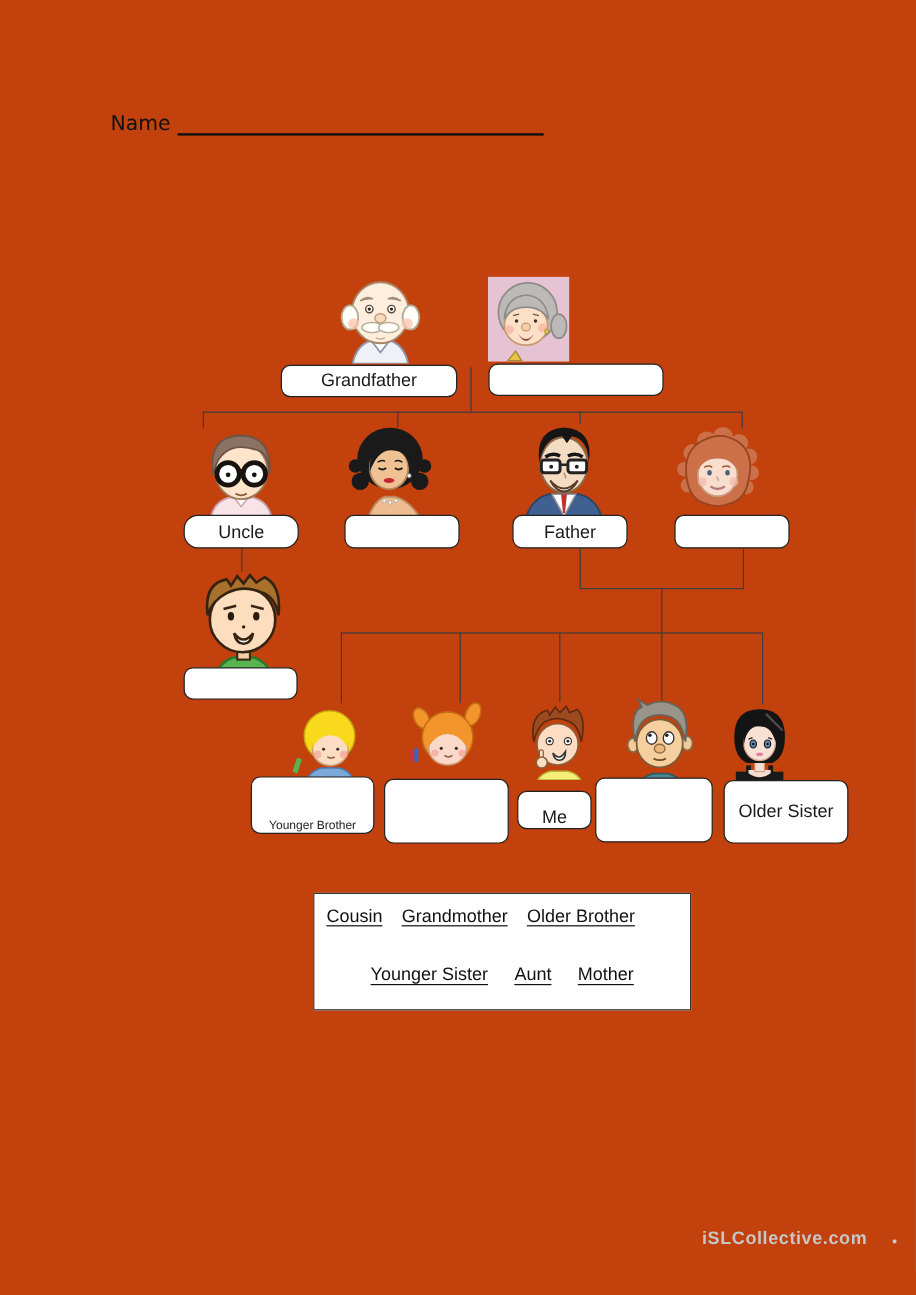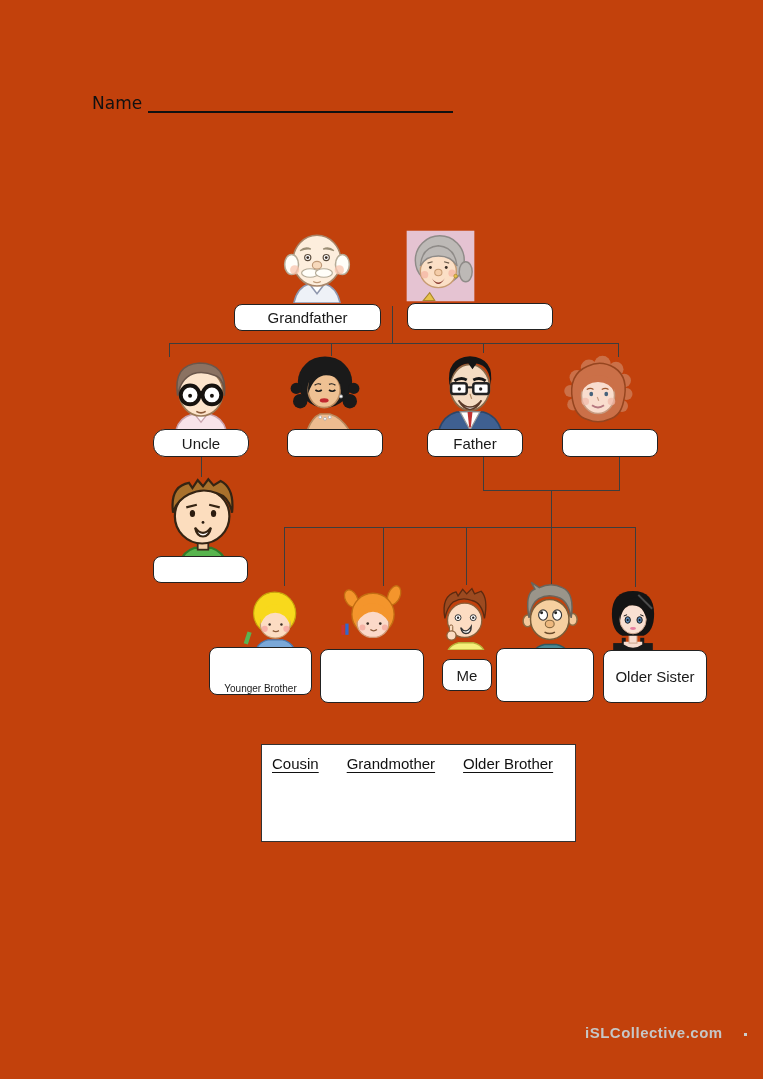"Me" div.tbox { align-items: none -> flex-end; left: 442px -> 431px; width: 50px -> 62px }
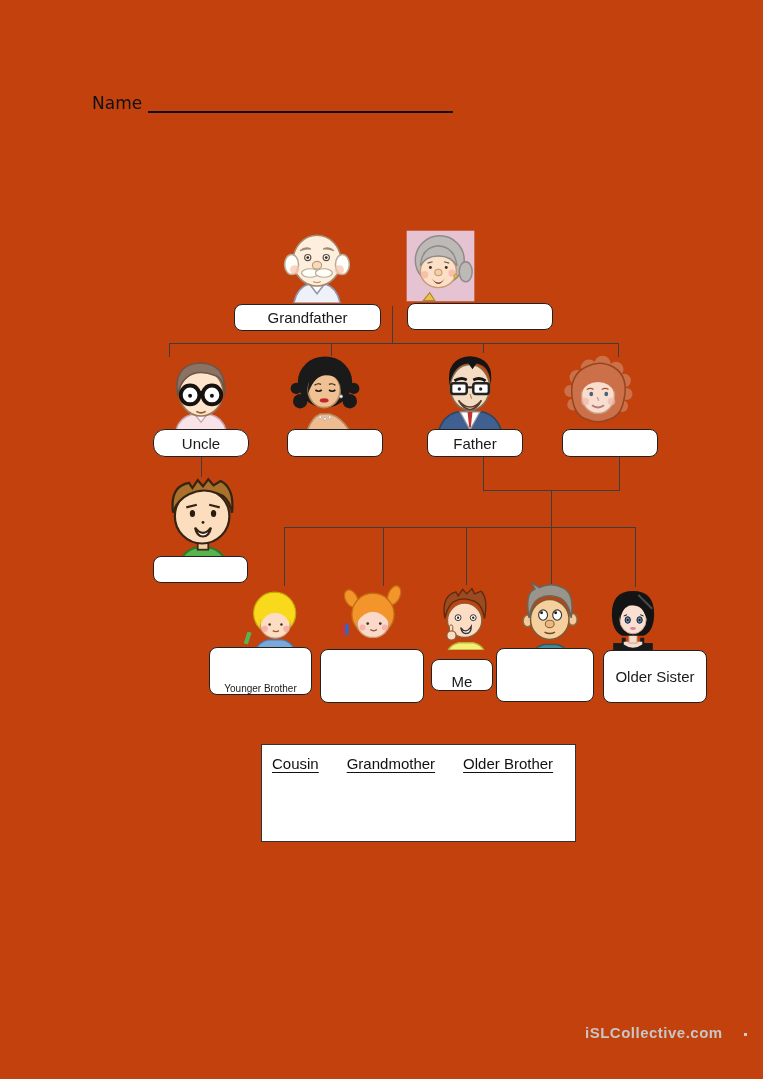"Cousin" .wb-row-1 { gap: 28px -> 16px }
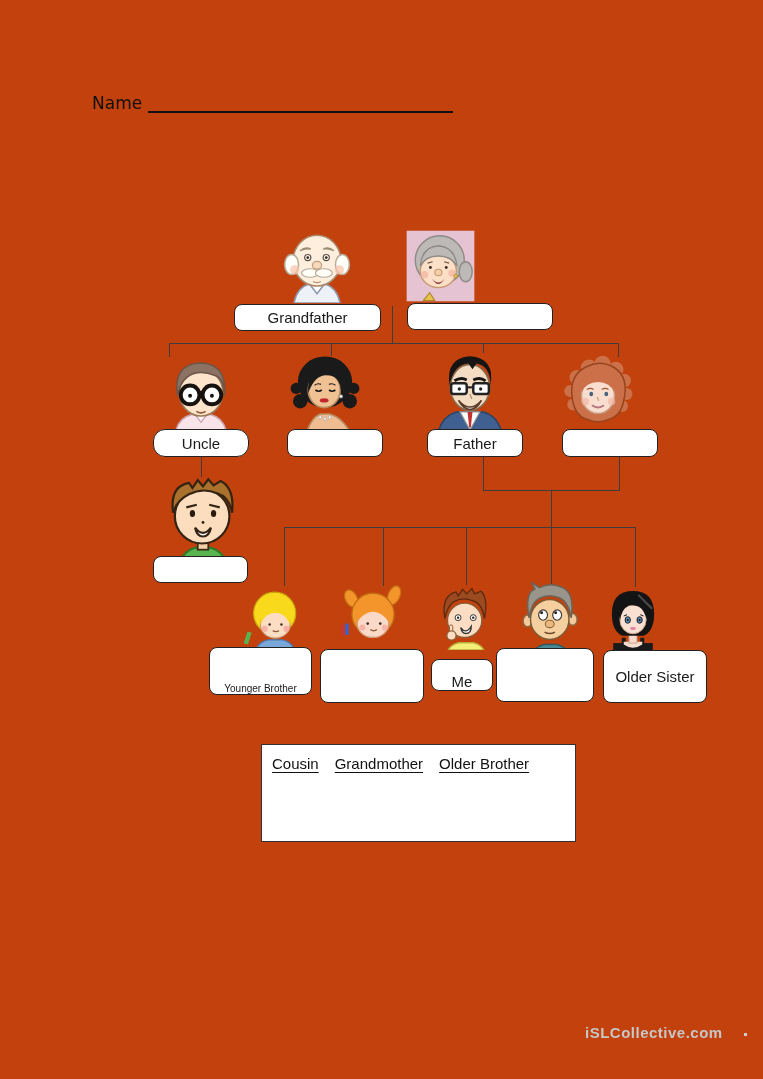"Younger Sister" div.wb-row { html: none -> <div> <span>Younger Sister</span> <span>Aunt</span> <span>Mother</span> </div> }
